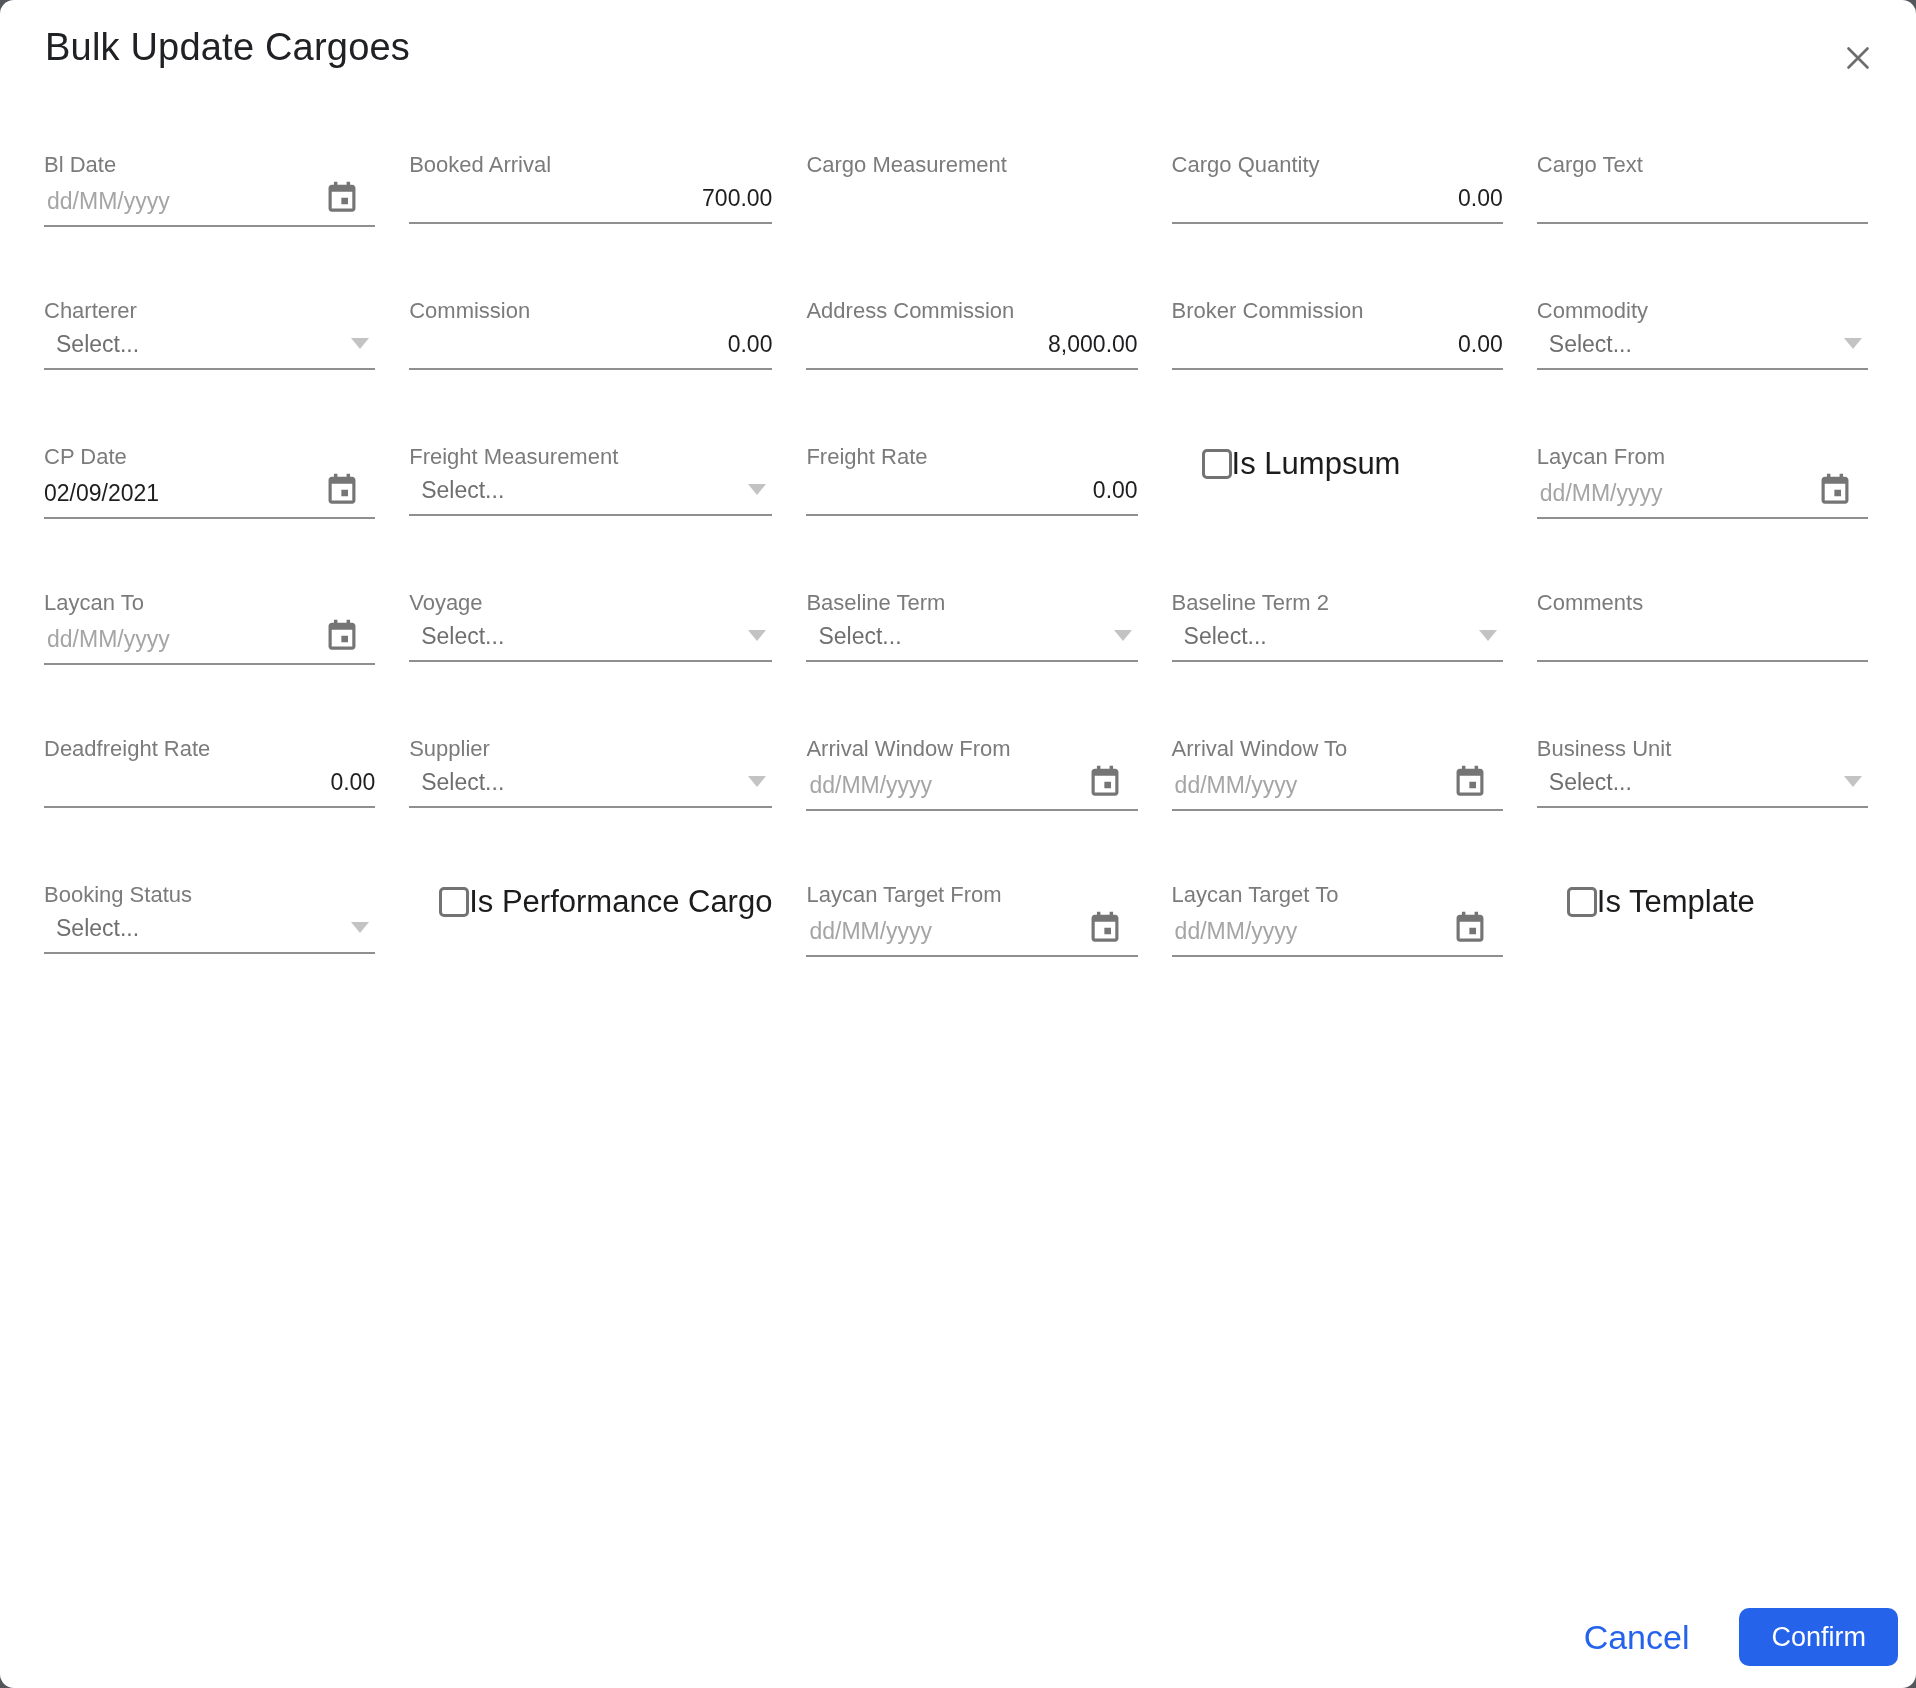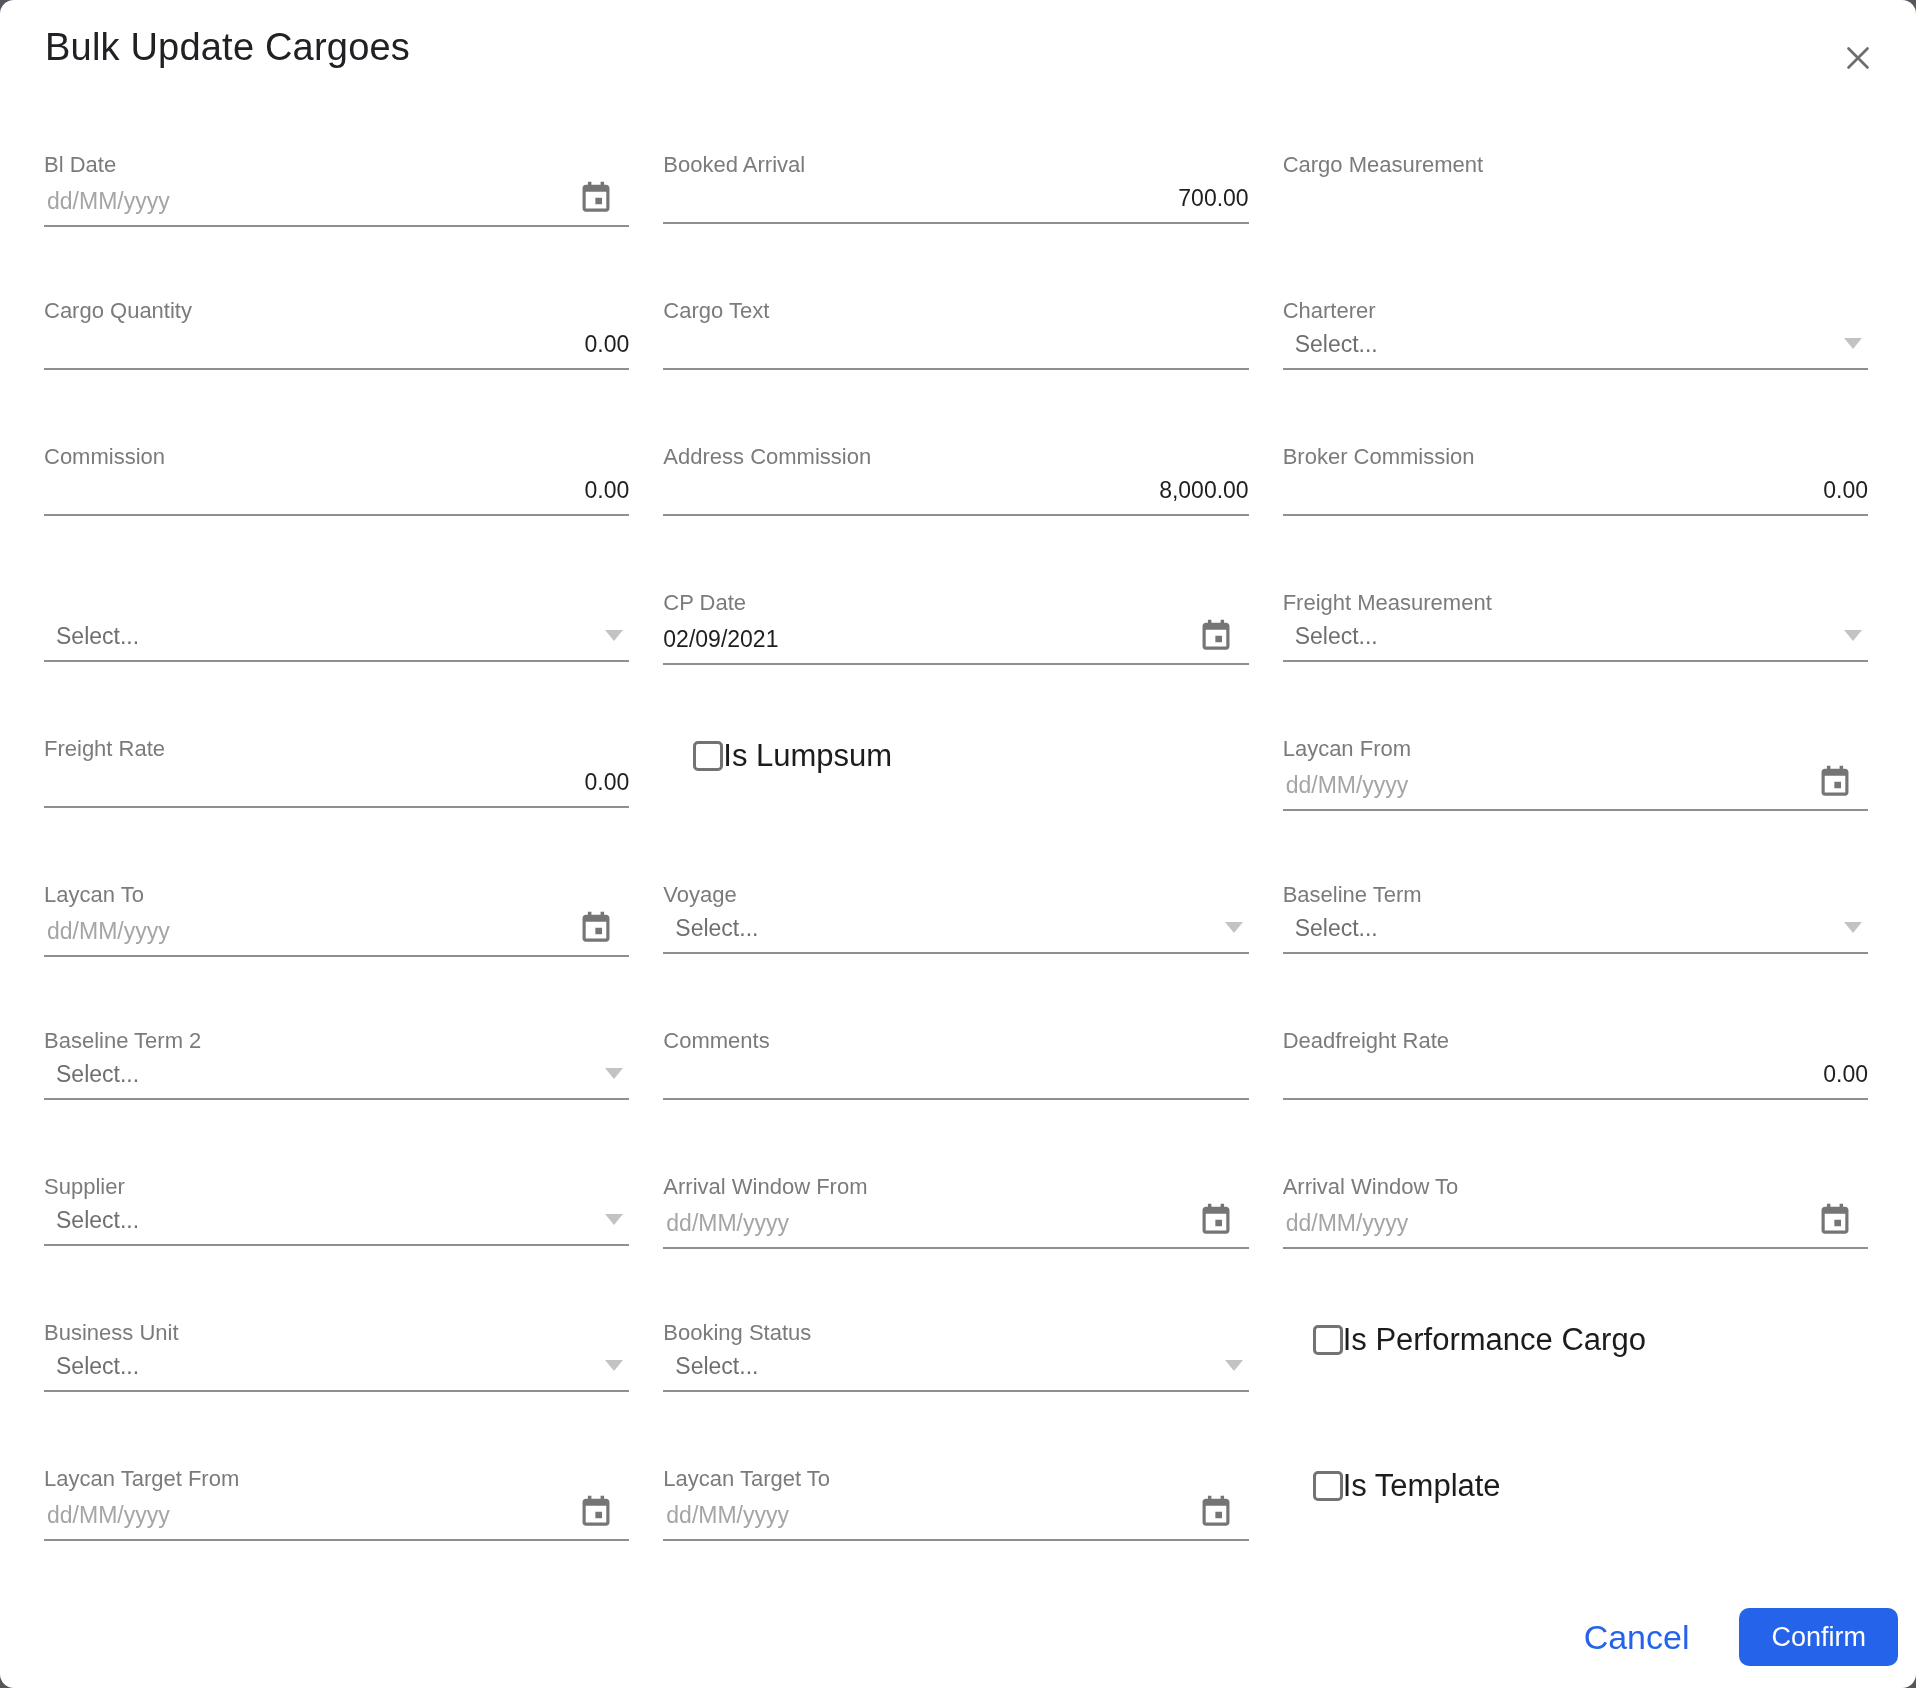"Bl Date" .form-grid { grid-template-columns: repeat(3,1fr) -> repeat(5,1fr) }
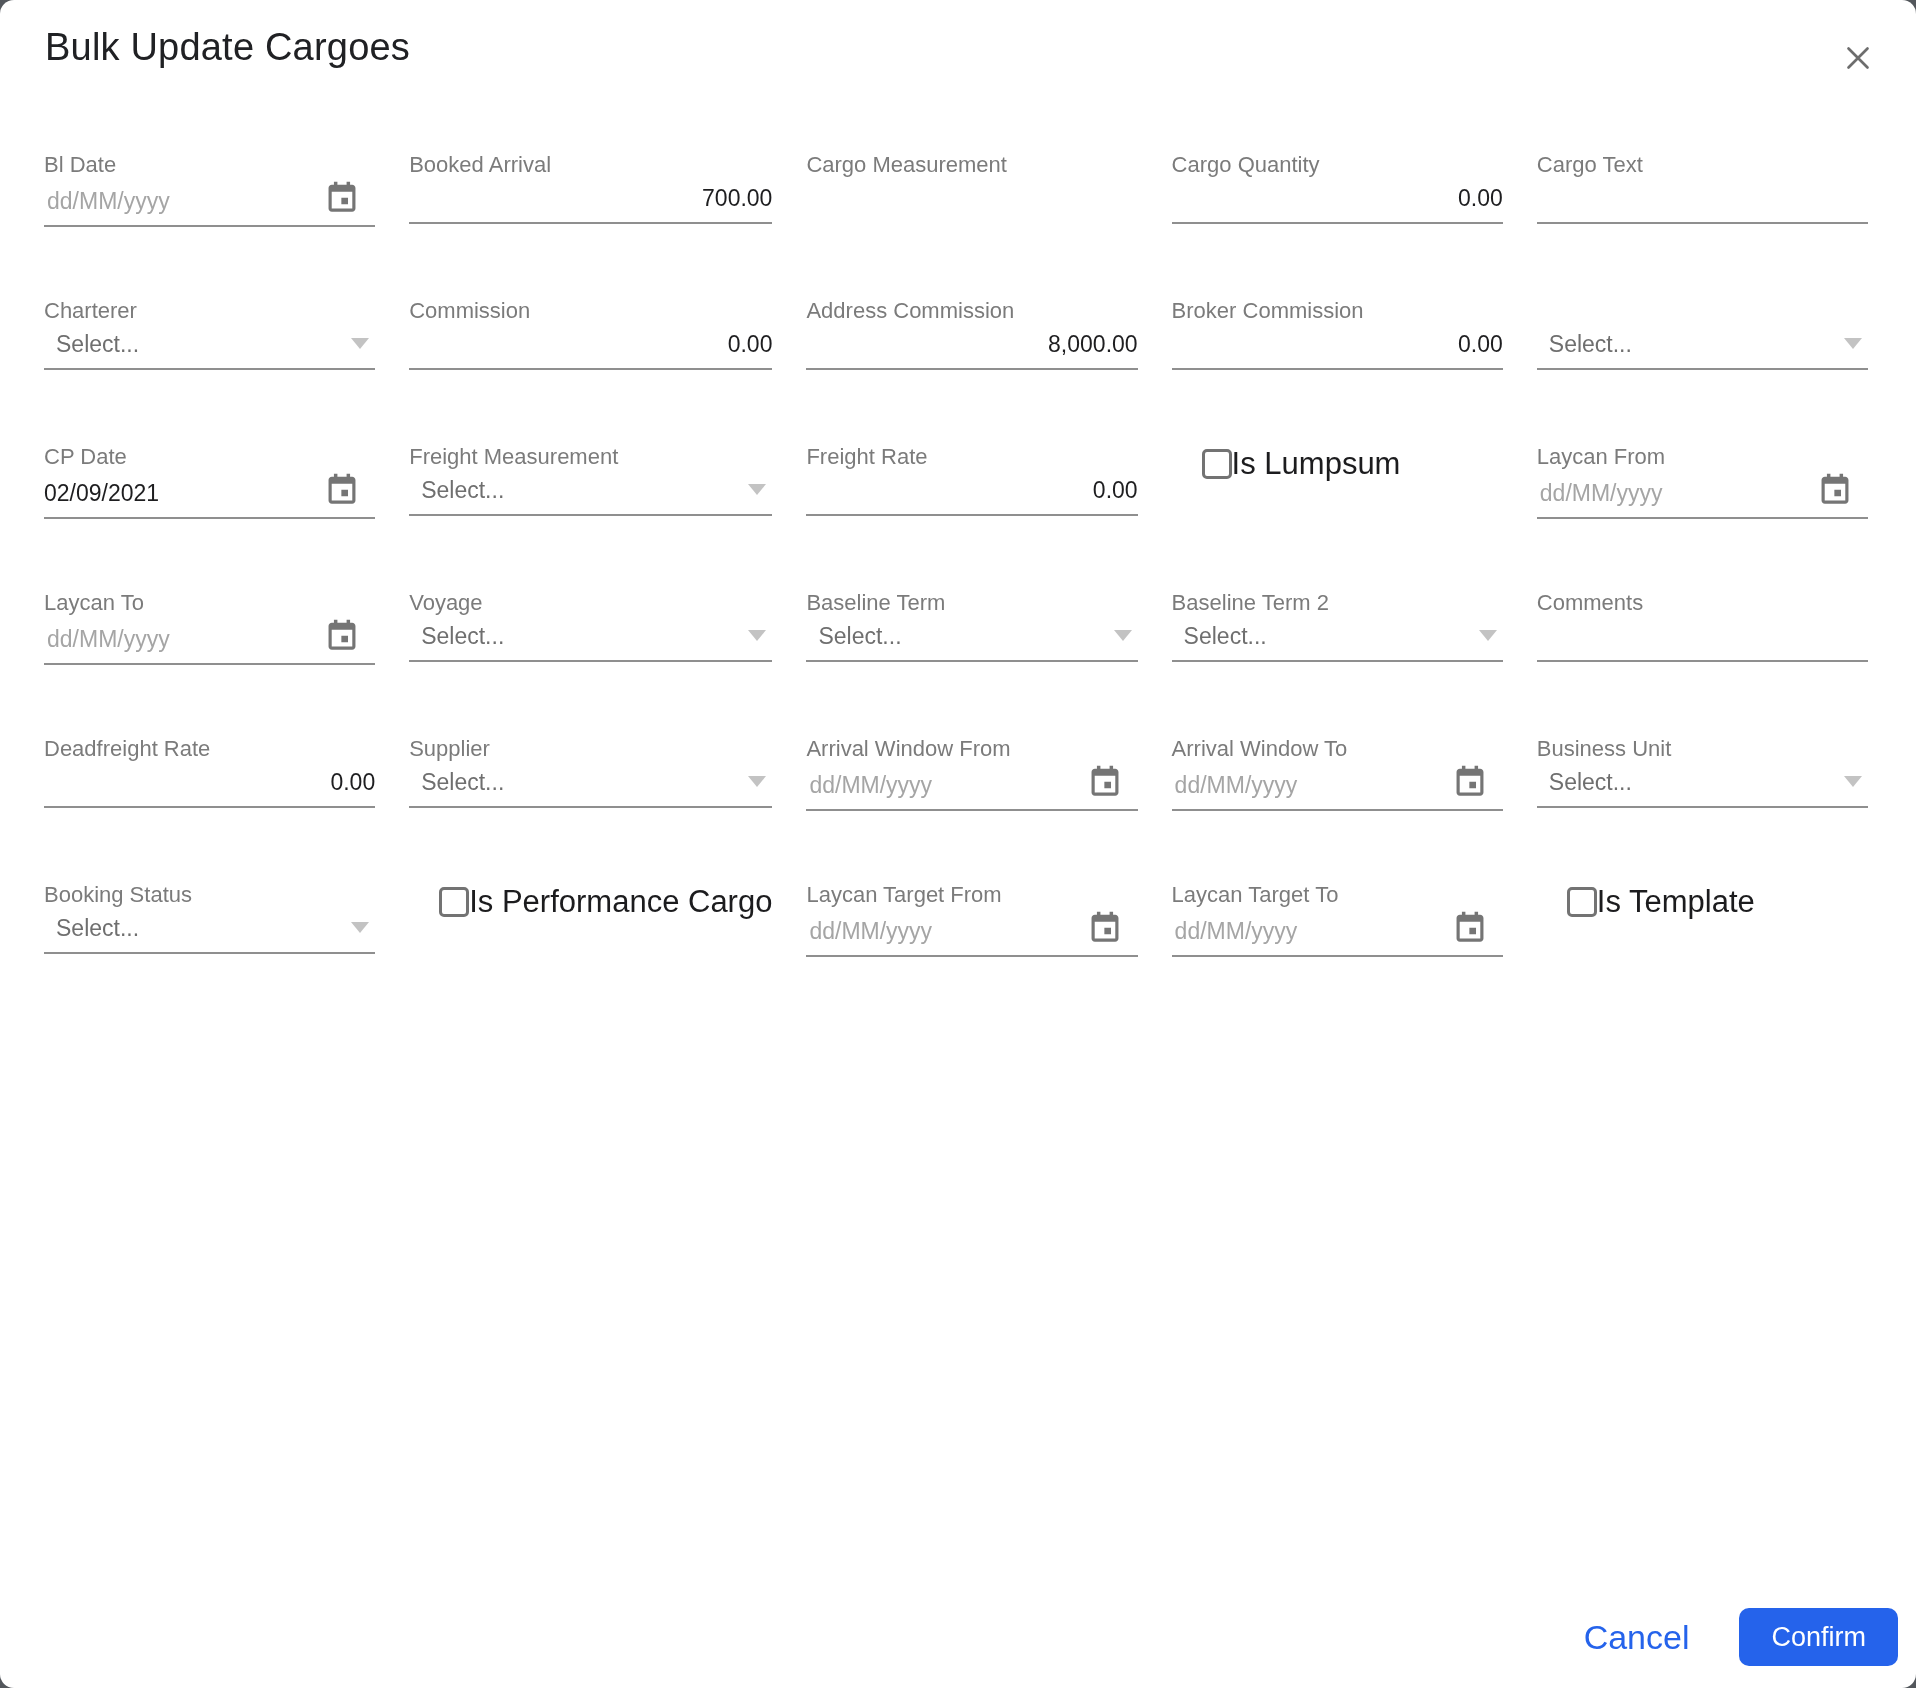"Commodity" div.f-label { html: none -> <div>Commodity</div> }
